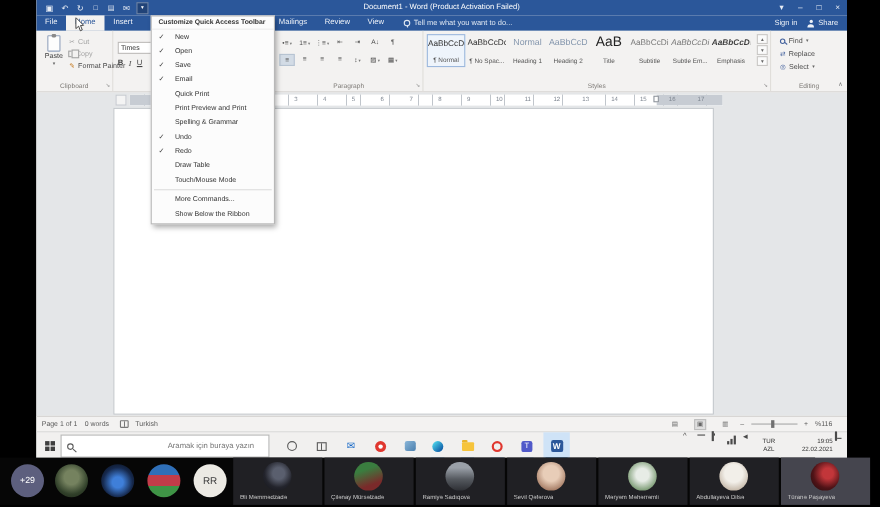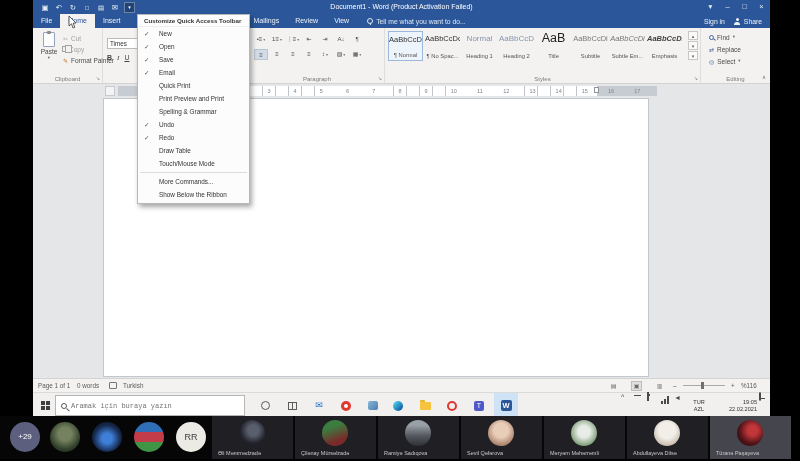"Aramak için buraya yazın" .searchbox input { font-family: Liberation Mono, monospace -> Liberation Sans, sans-serif; text-align: none -> right }
